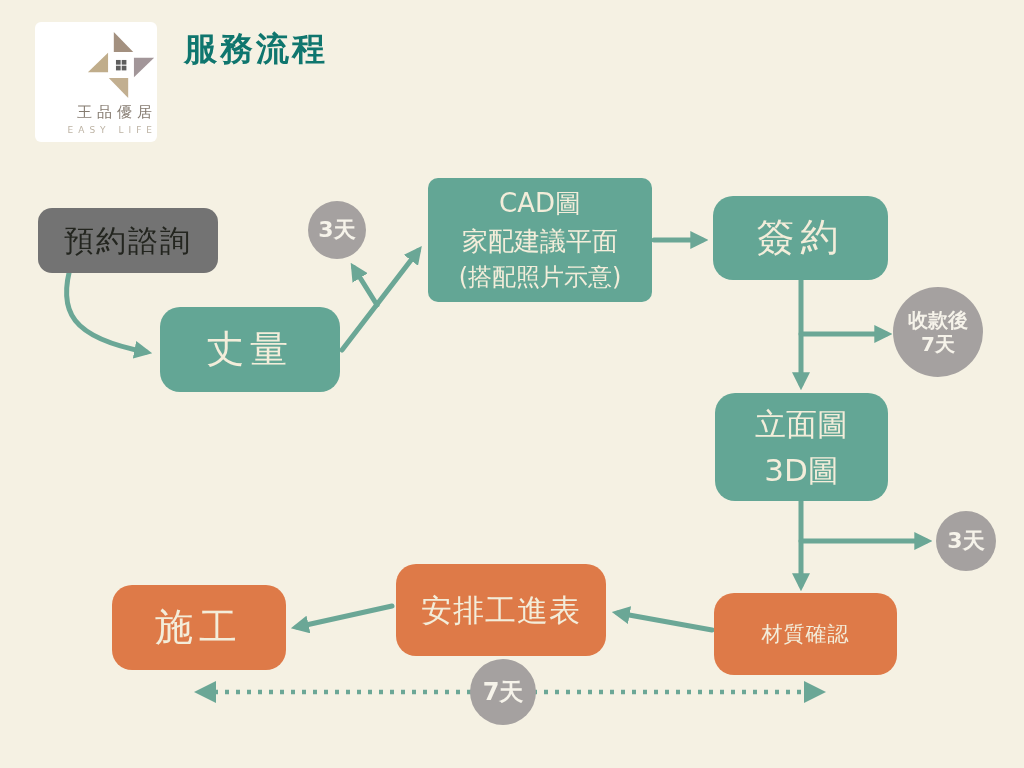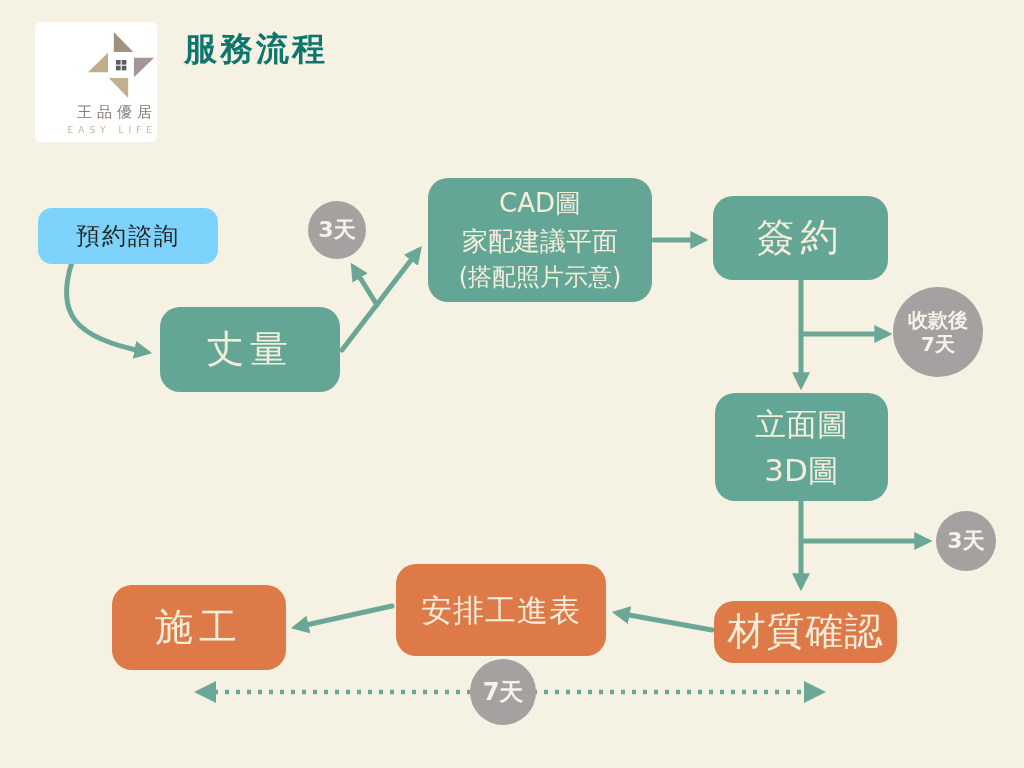"CAD圖" .node-cad { border-radius: none -> 10px }
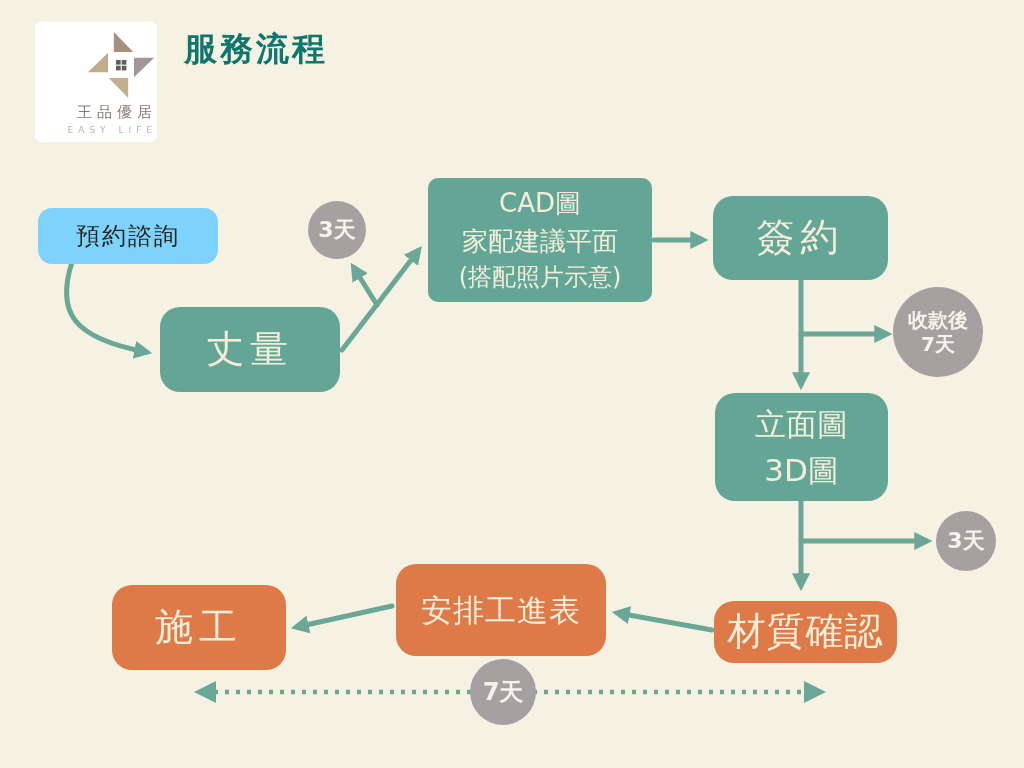"預約諮詢" .node-consult { background: #7dd3fc -> #737373; font-size: 24px -> 30px; height: 56px -> 65px }
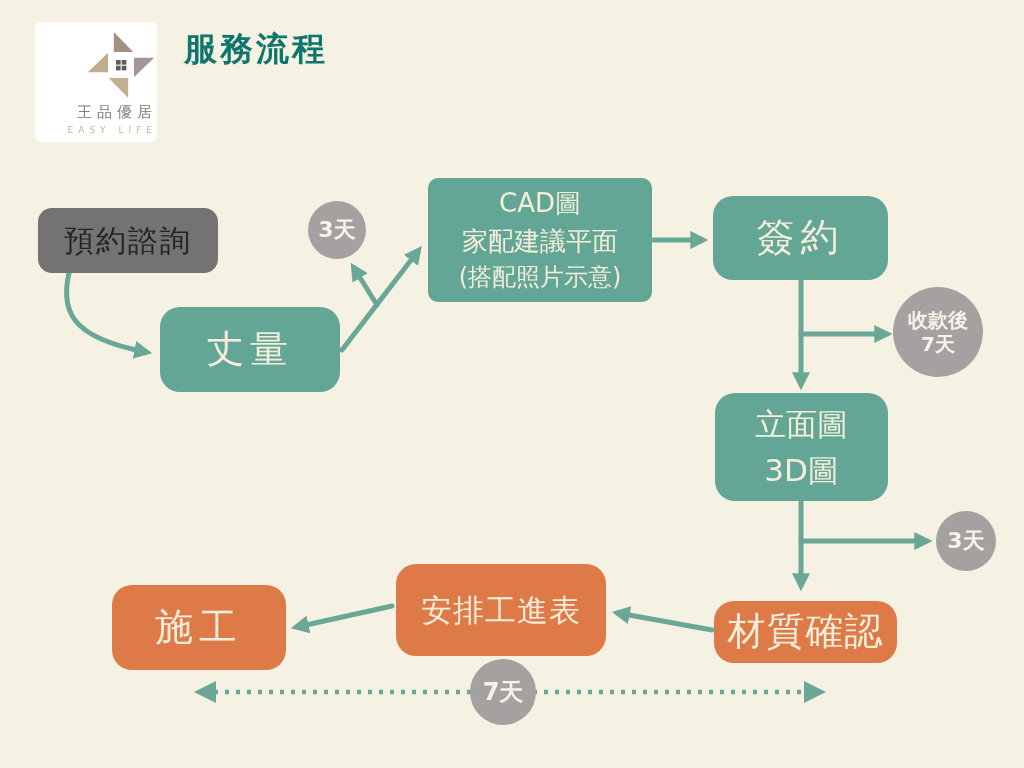"材質確認" .node-material { font-size: 38px -> 21px; height: 62px -> 82px; margin-top: 8px -> none }
